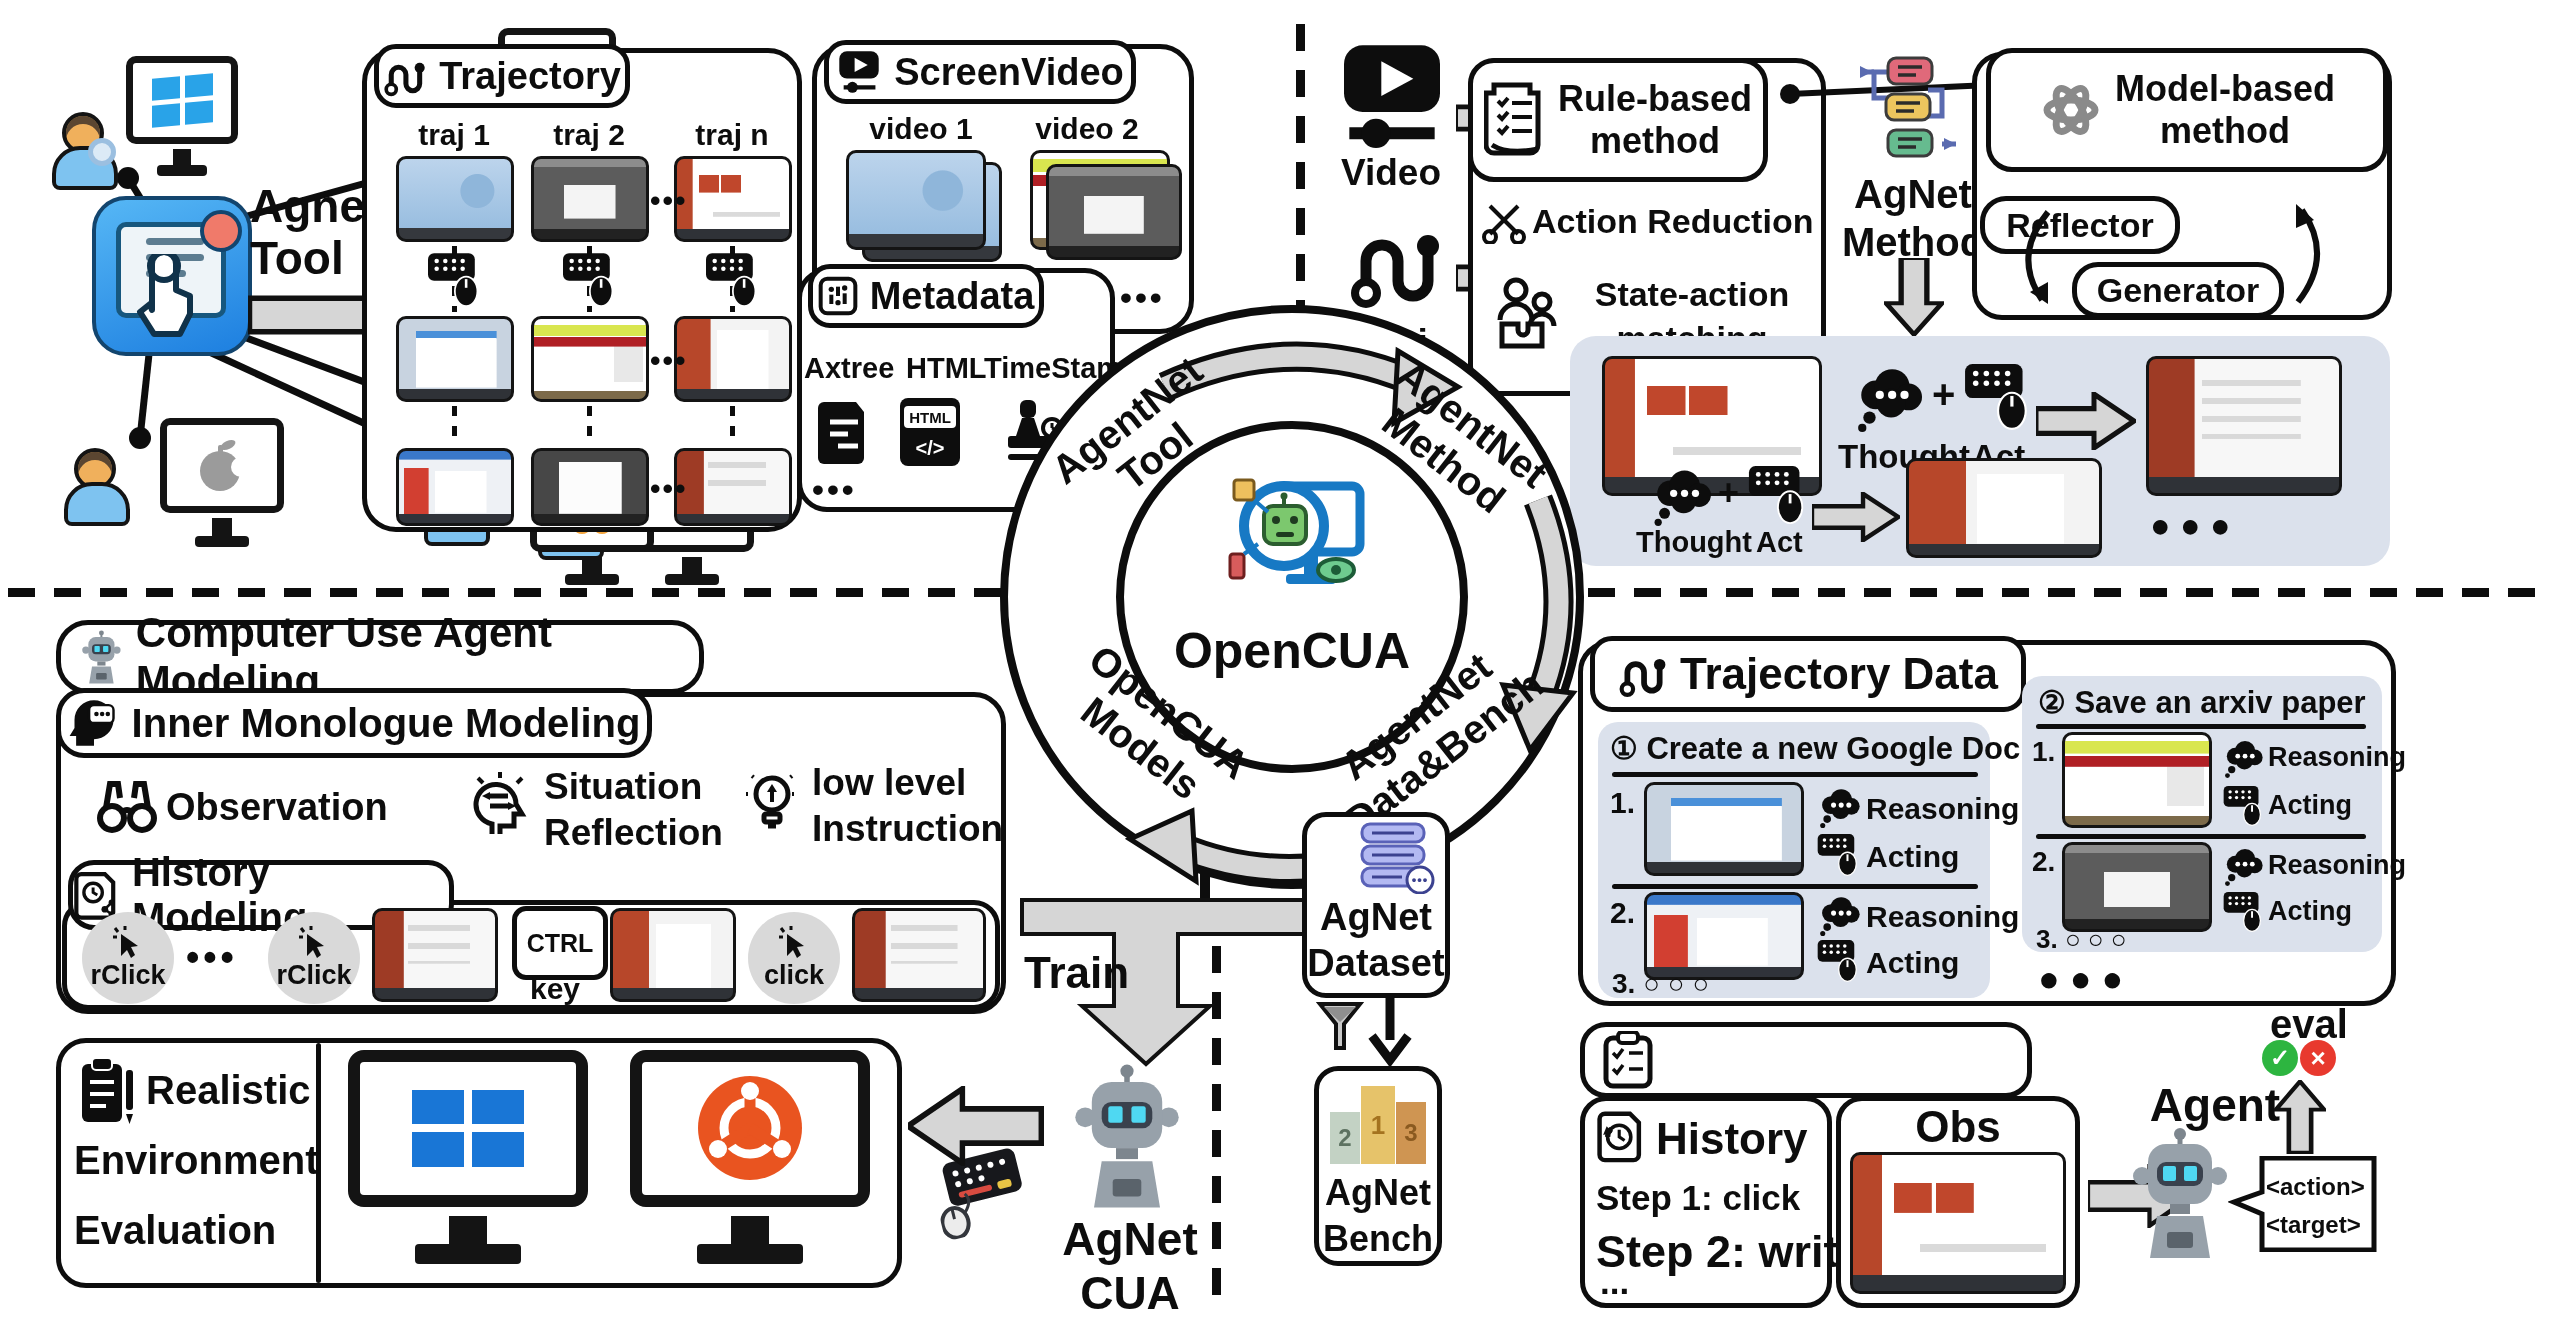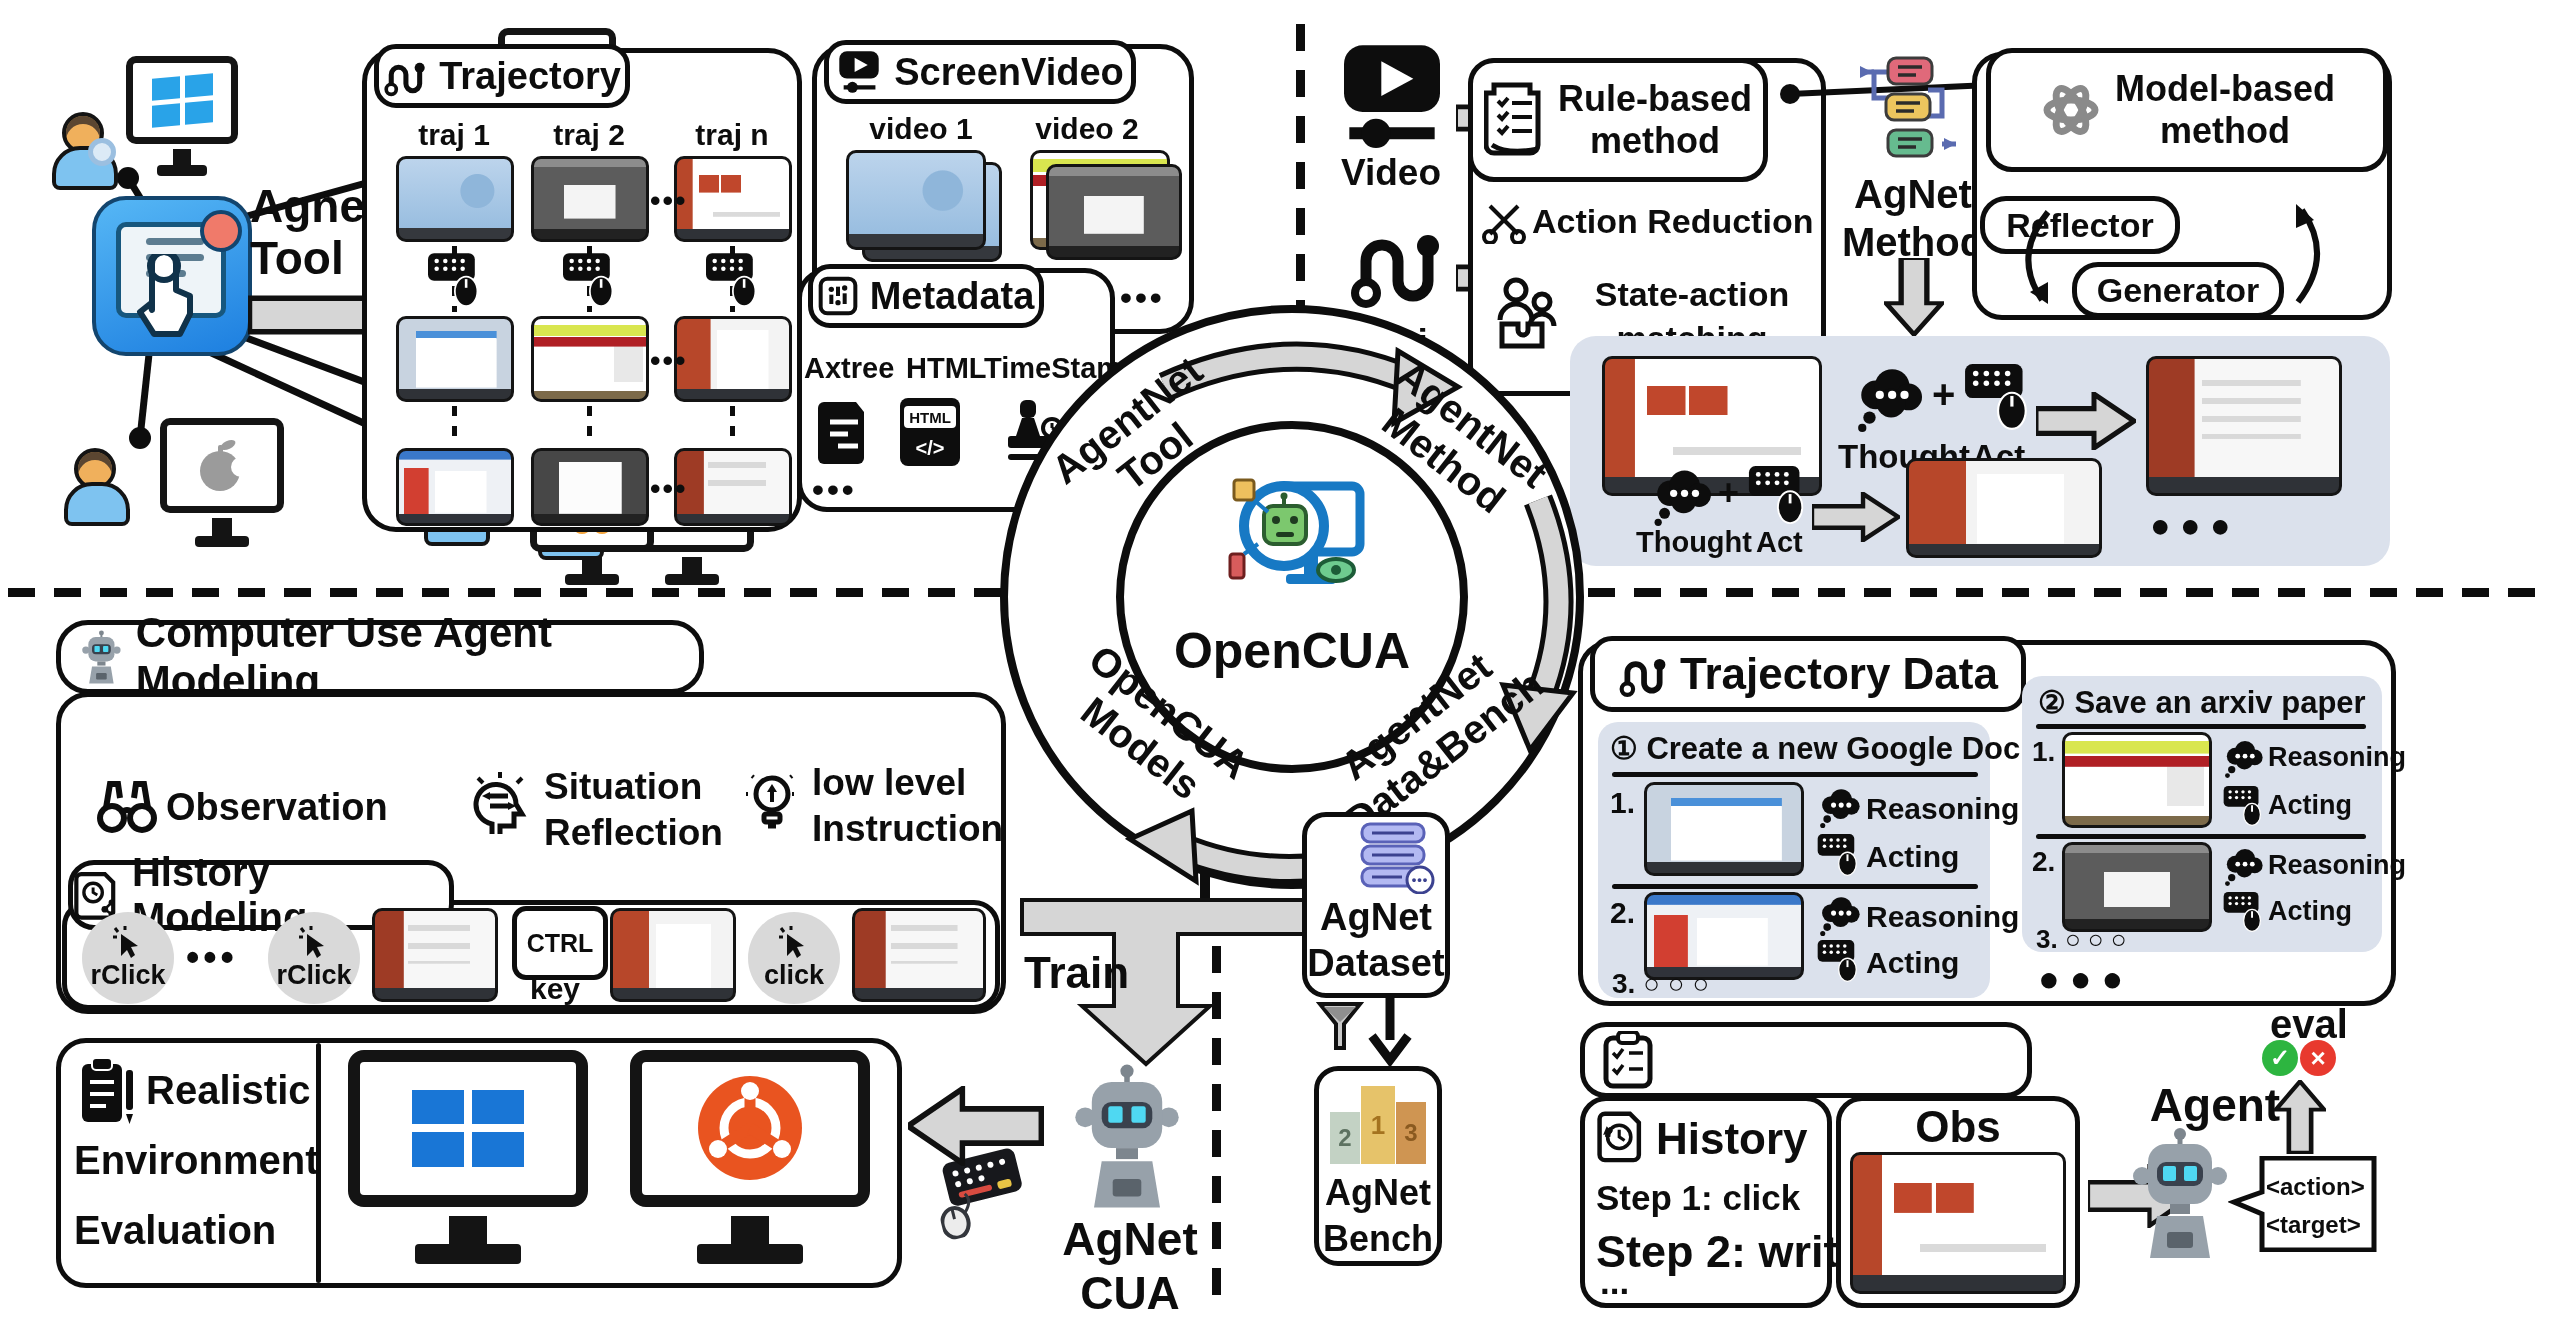"Inner Monologue Modeling" div.cap { html: none -> <div> <svg> <path></path> <rect></rect> <circle></circle> <circle></circle> <circle></circle> </svg> <span>Inner Monologue Modeling</span> </div> }
